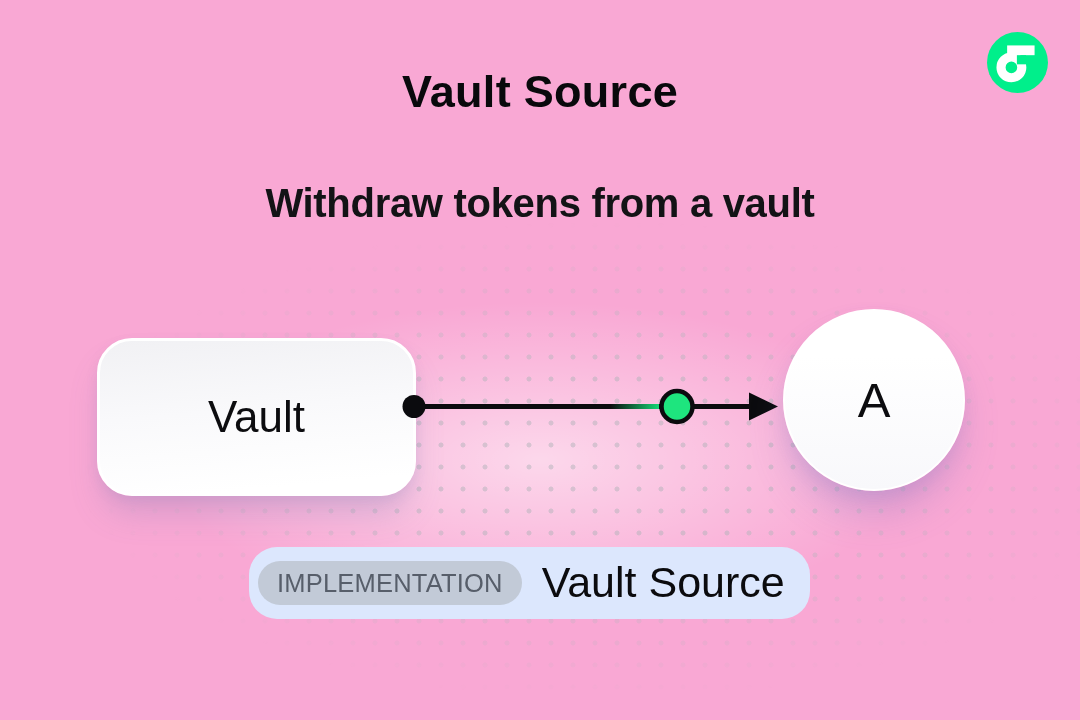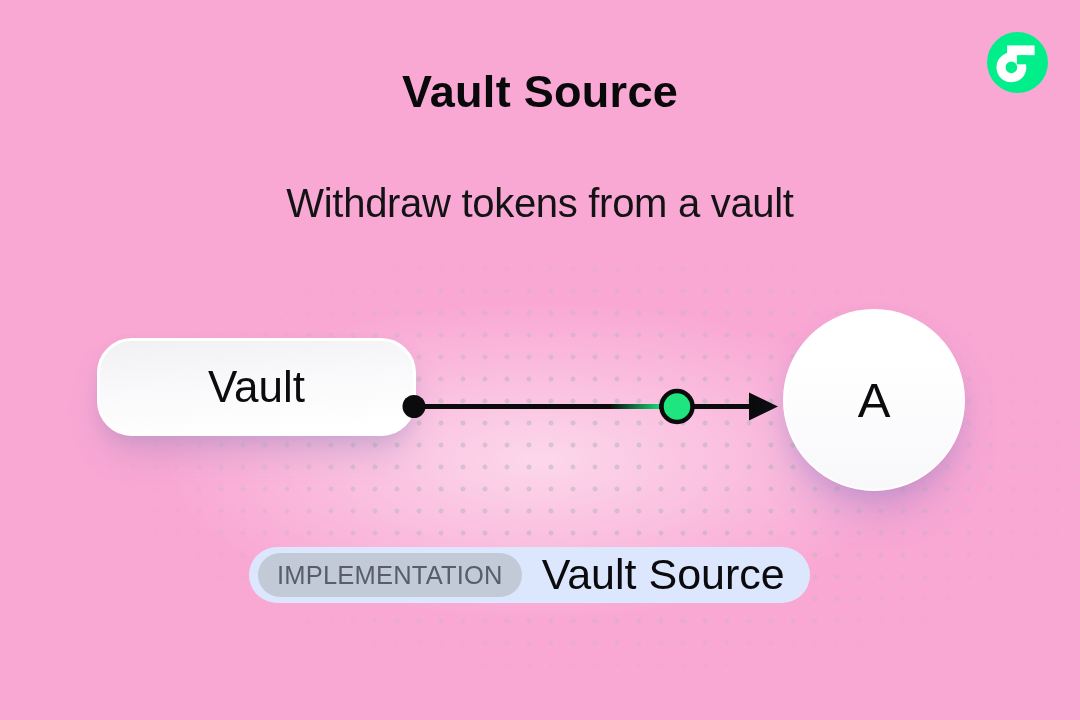"Withdraw tokens from a vault" .subtitle { font-weight: 400 -> 700 }
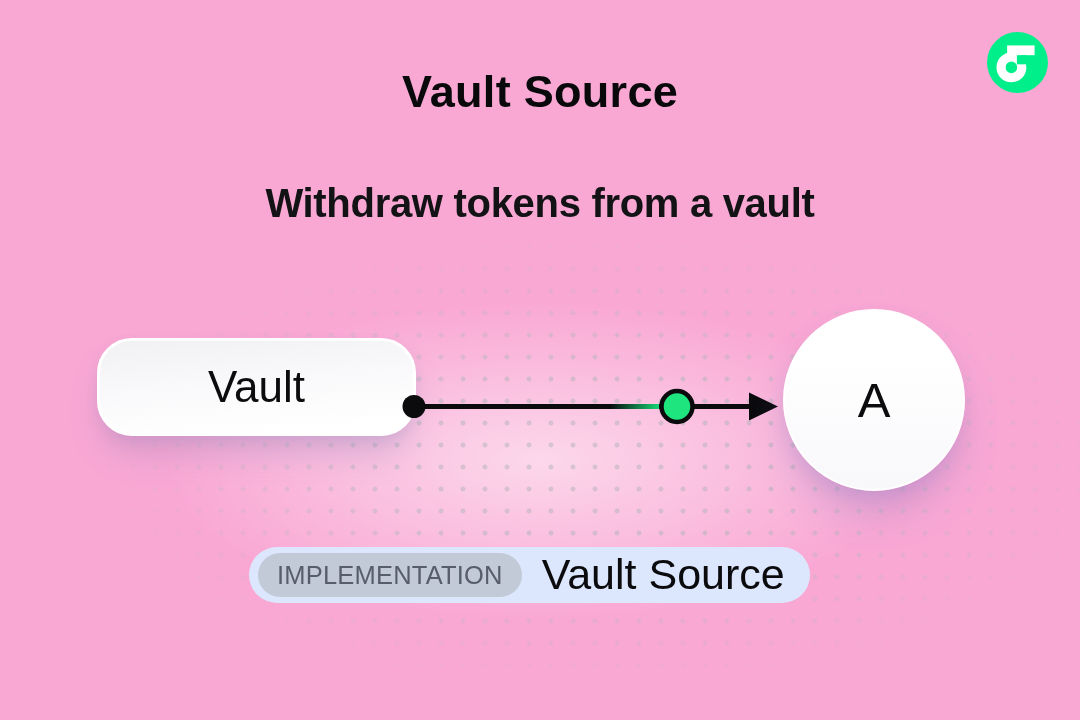"Vault" .vault-box { height: 98px -> 158px }
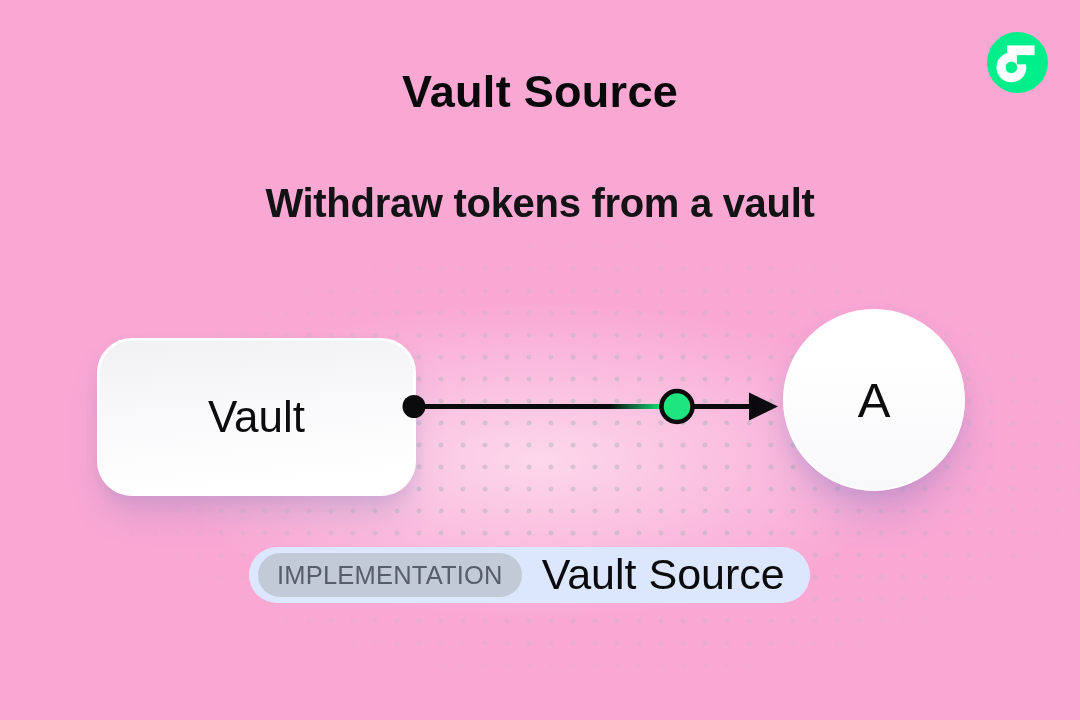"IMPLEMENTATION" .badge { height: 56px -> 72px }
